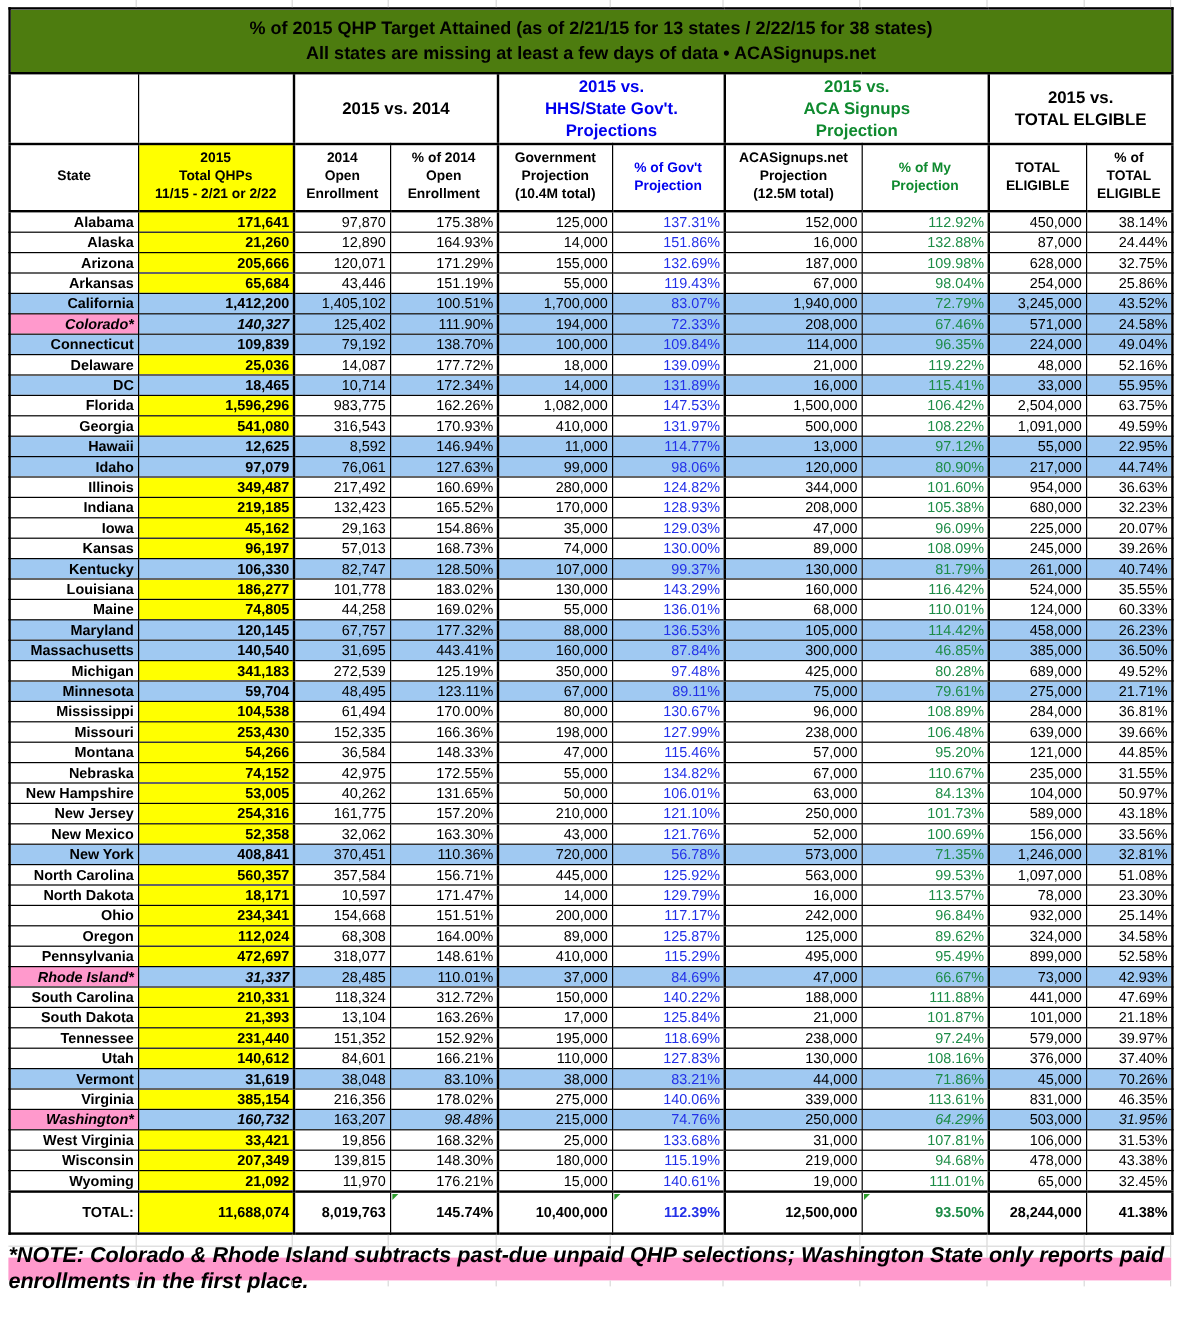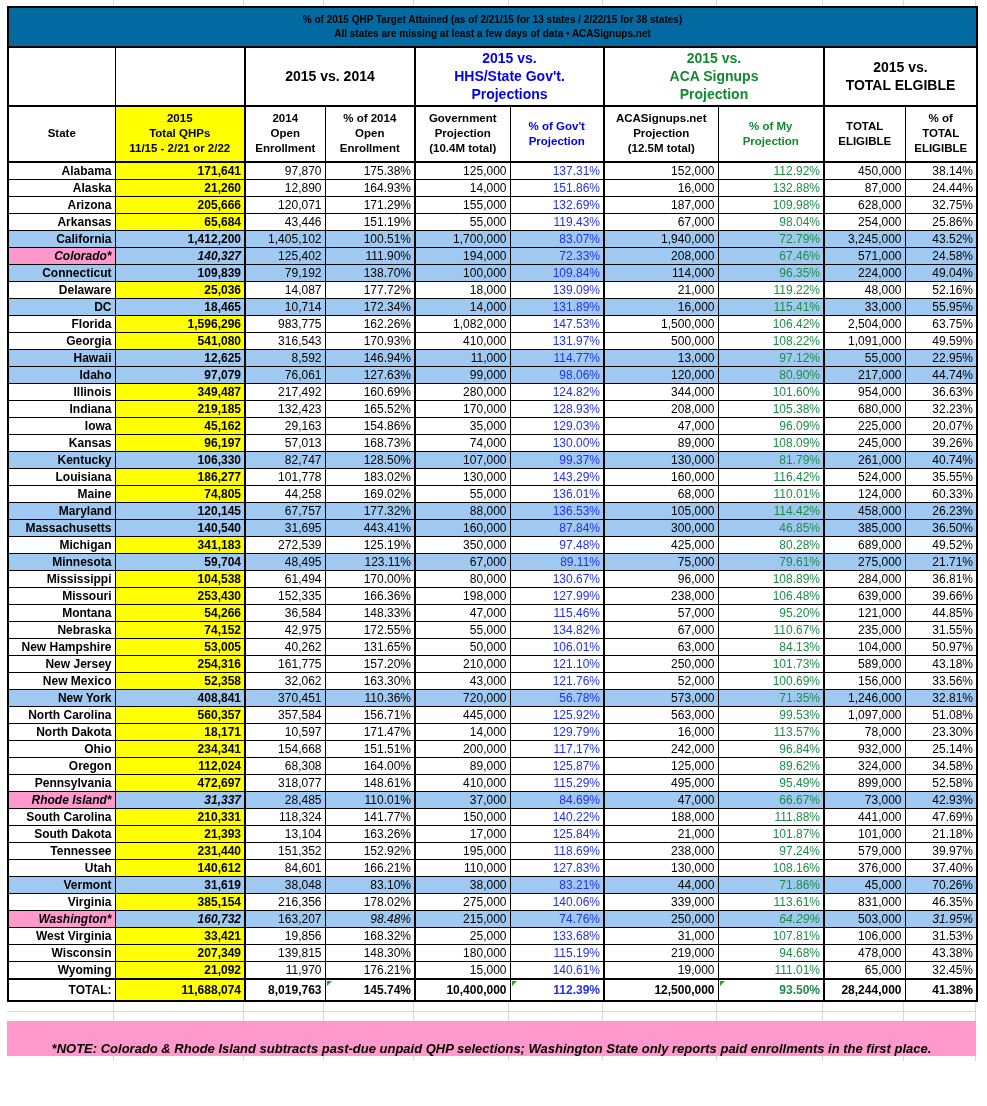"% of 2015 QHP Target" .titlecell { background: #0369a1 -> #4d7c0f; font-size: 10px -> 15px }
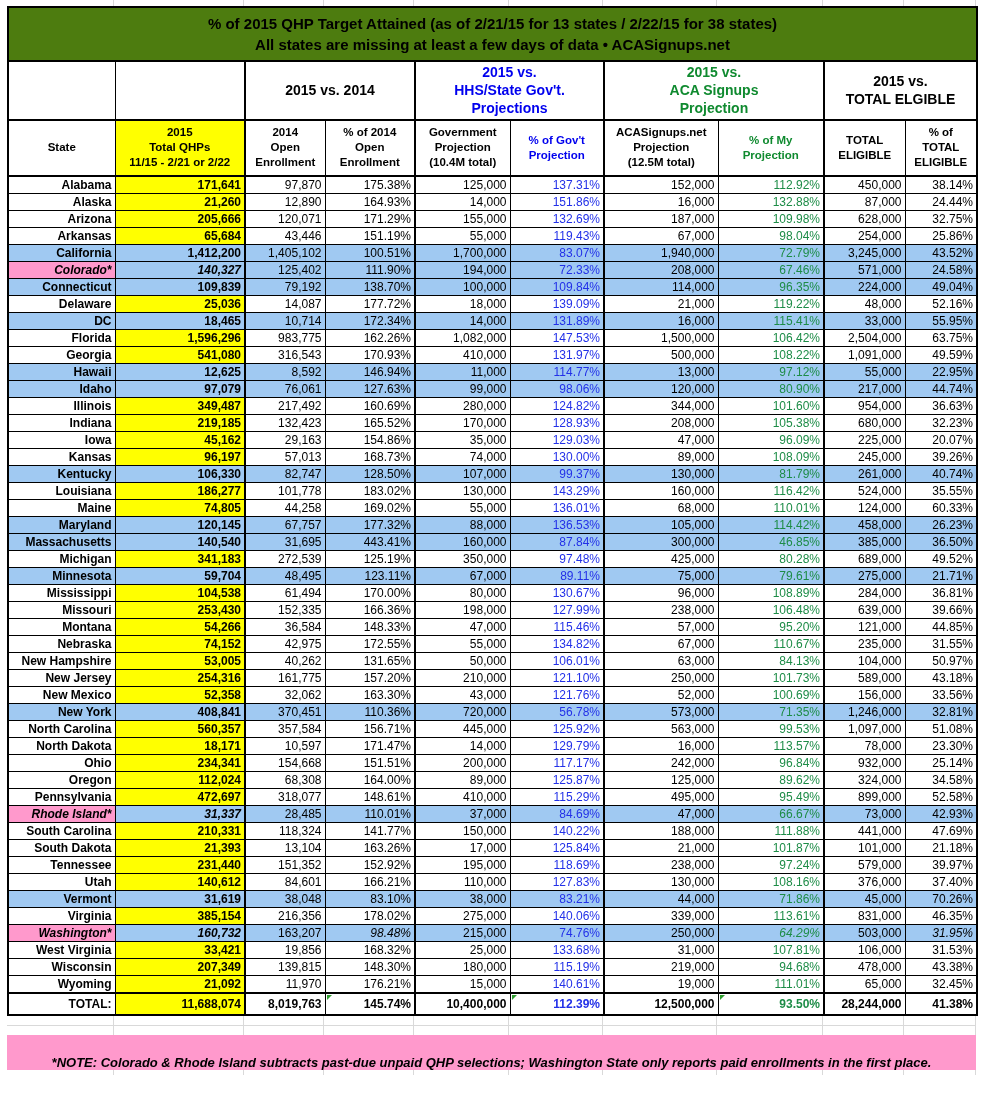"141.77%" td.c2 { text: 141.77% -> 312.72% }
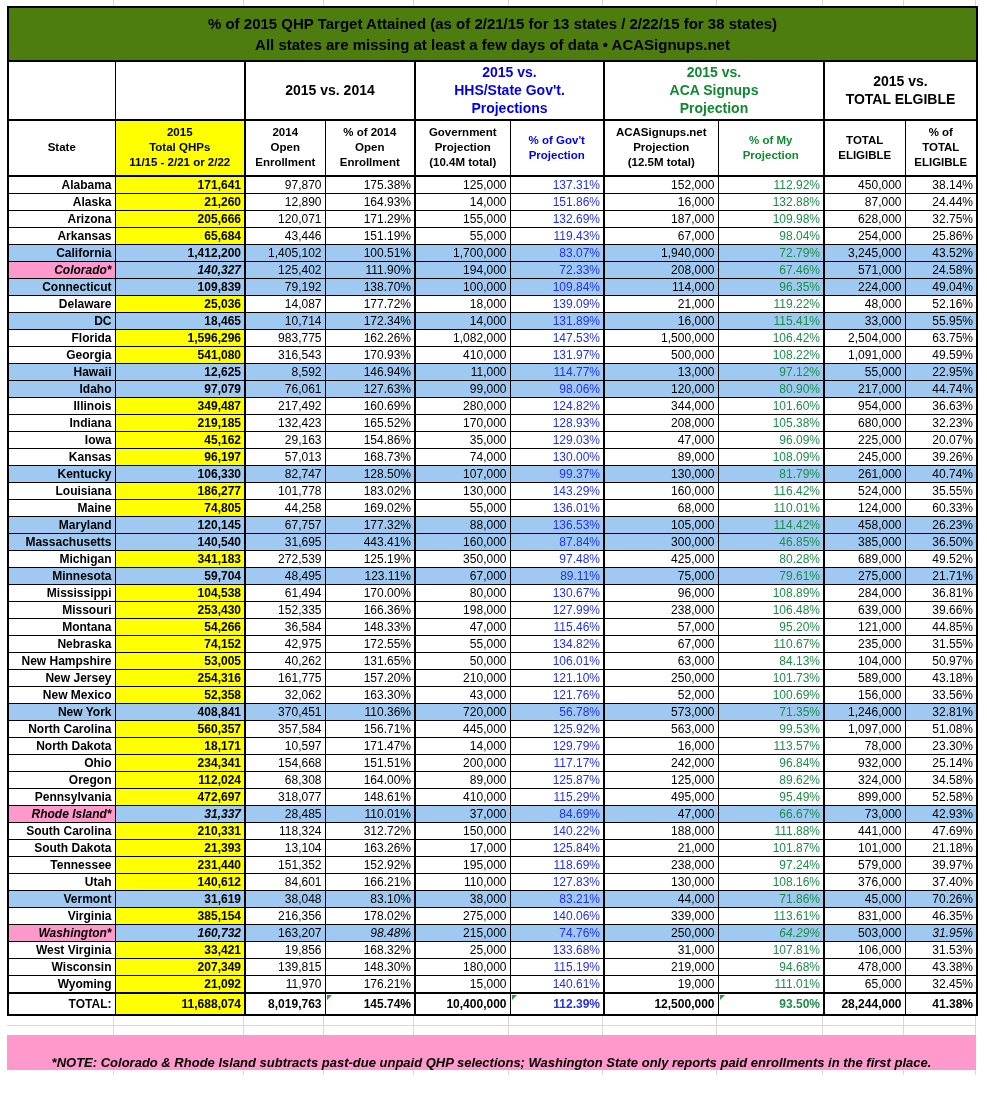"TOTAL:" tr.total { height: 22px -> 35px }
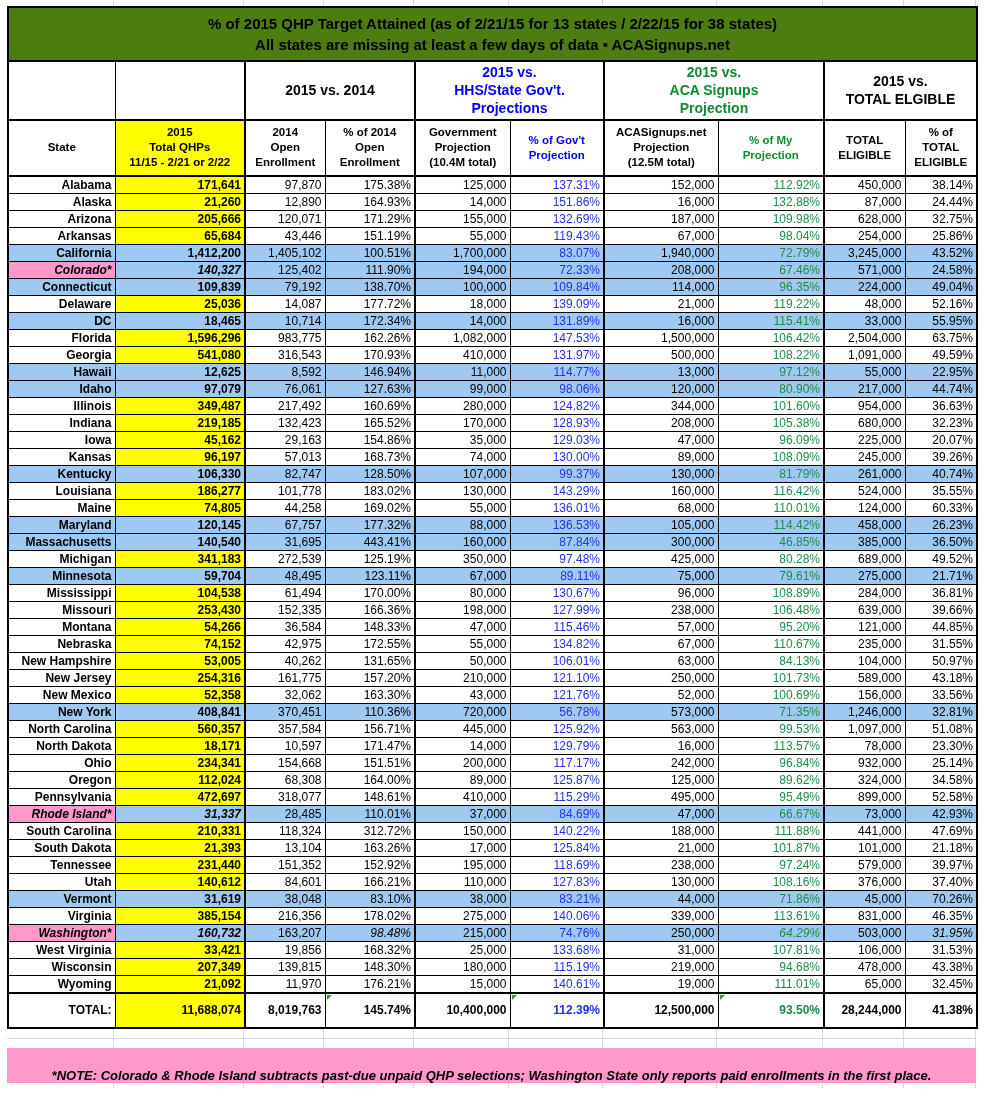"*NOTE: Colorado & Rhode Island" .note { align-items: flex-end -> center; font-size: 13px -> 18px; height: 35px -> 19px }
